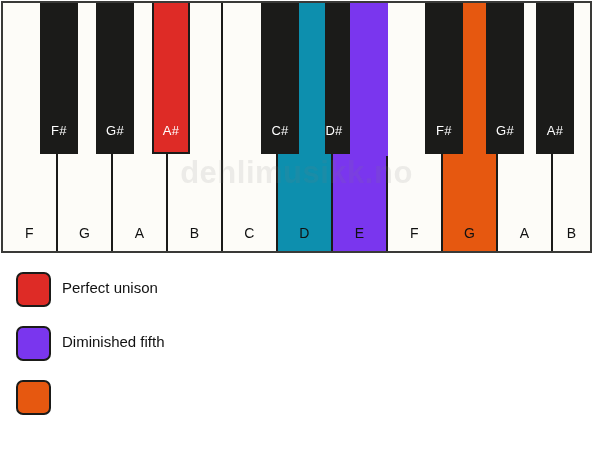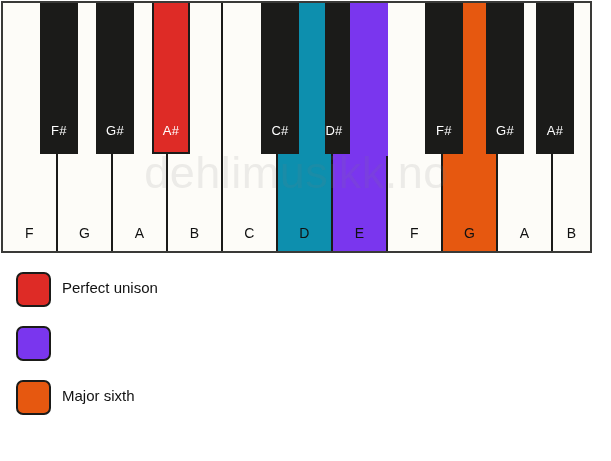"dehlimusikk.no" #watermark span { font-size: 45px -> 31px; font-weight: none -> bold }
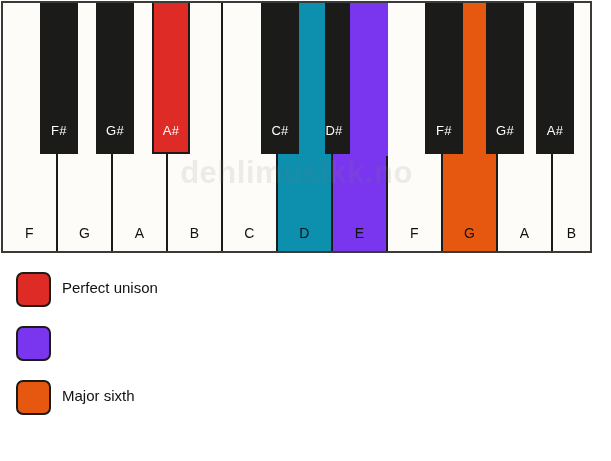"Diminished fifth" div.legend-label { html: none -> <div>Diminished fifth</div> }
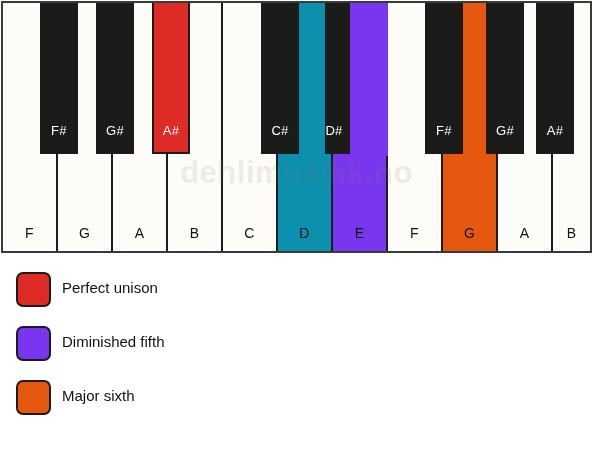"Major sixth" div.legend-label { html: <div>Major sixth</div> -> none }
